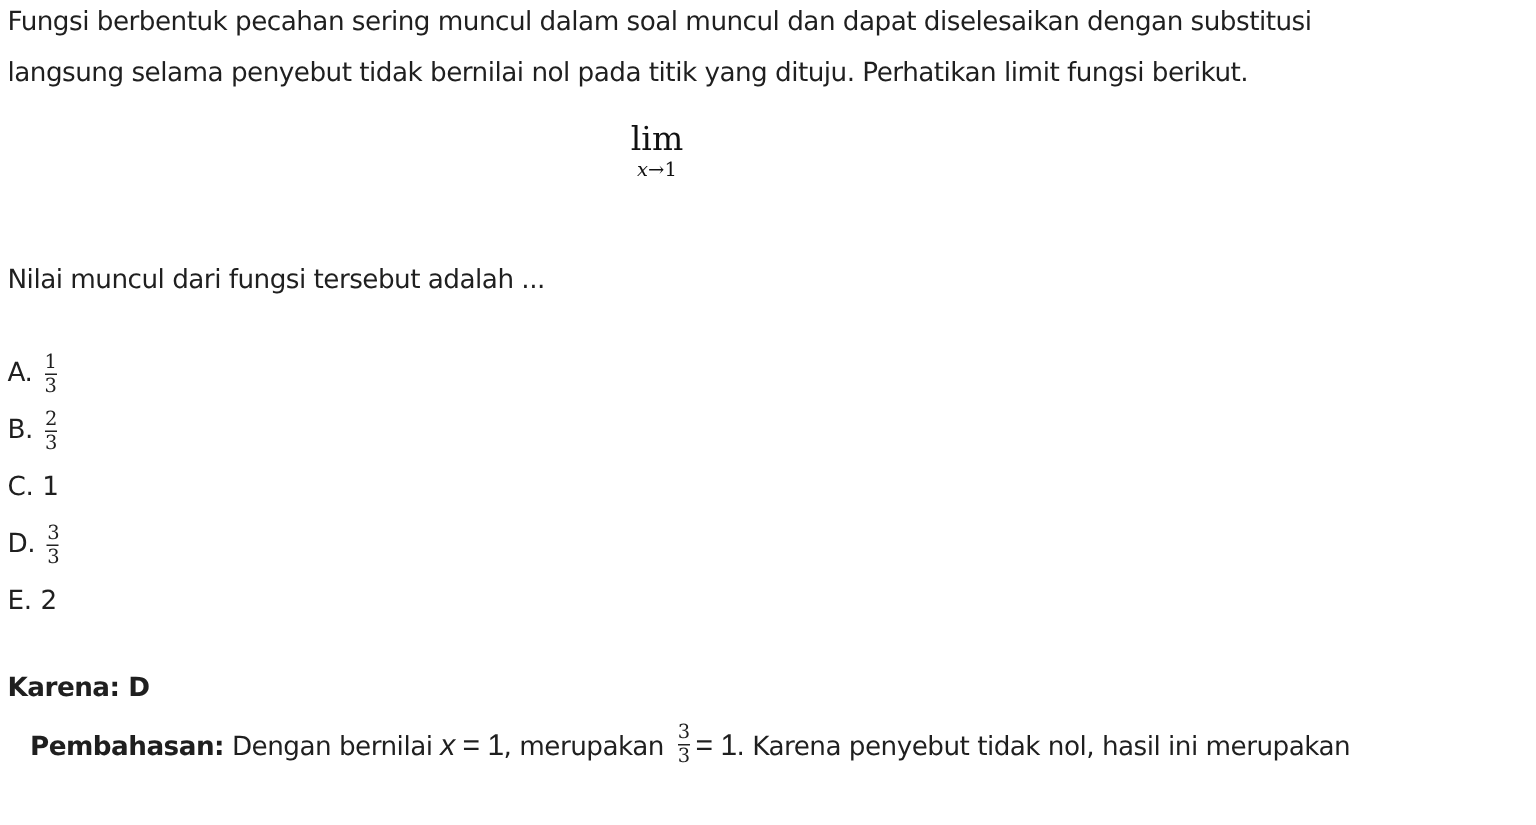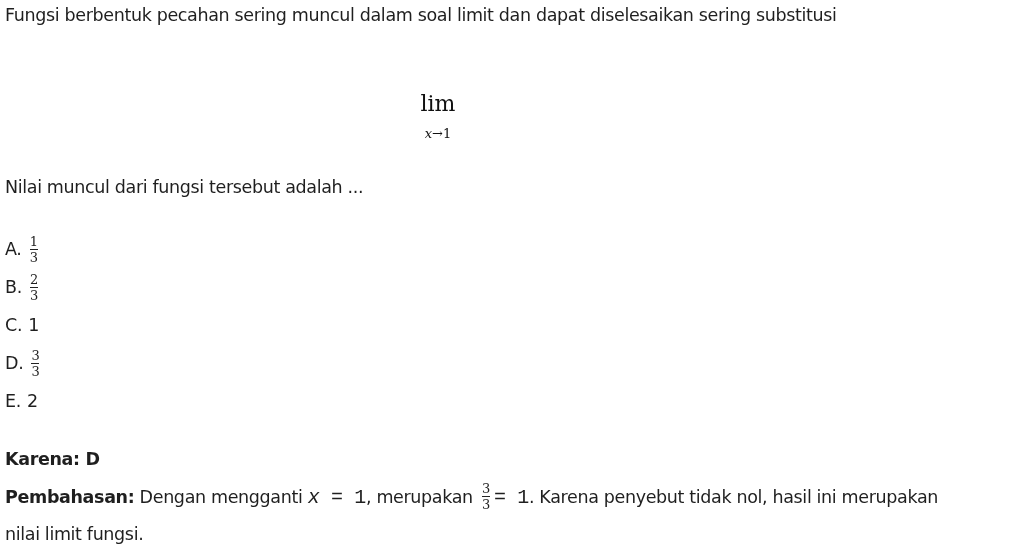"Fungsi berbentuk pecahan sering muncul" span { text: limit dan dapat diselesaikan sering -> muncul dan dapat diselesaikan dengan }
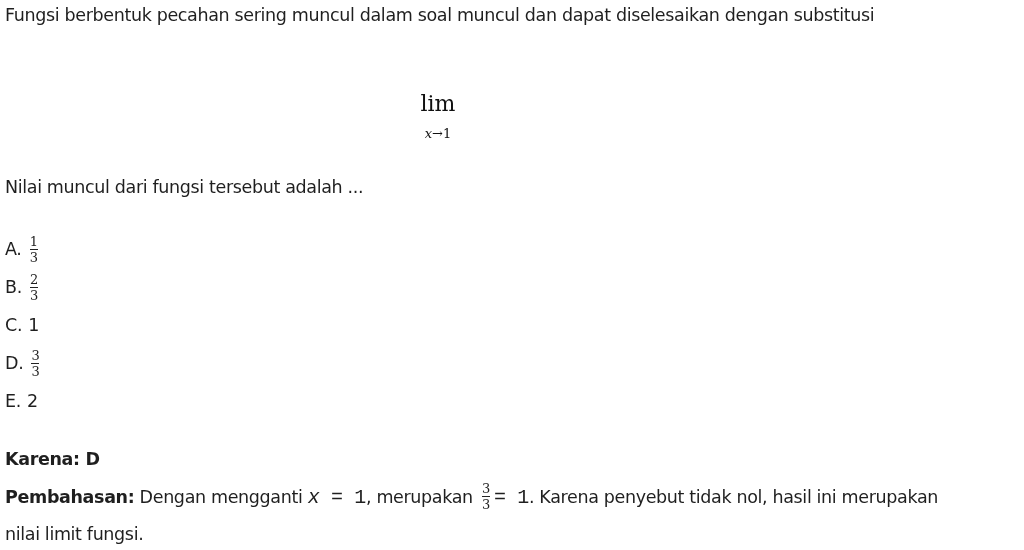"langsung selama penyebut tidak bernilai" span { html: none -> <span>langsung selama penyebut tidak bernilai nol pada titik yang dituju. Perhatikan limit fungsi berikut.</span> }
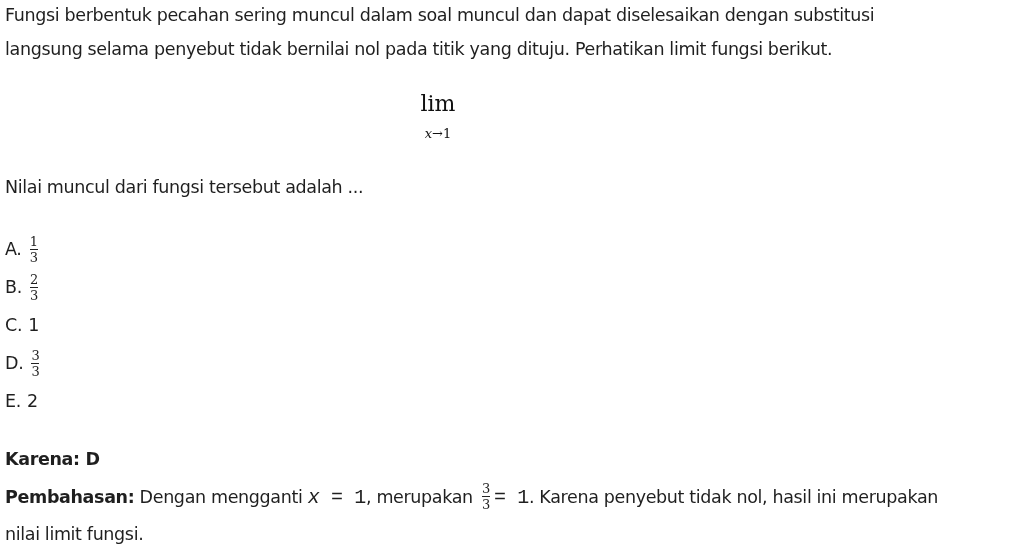"lim" .display { align-items: center -> none }
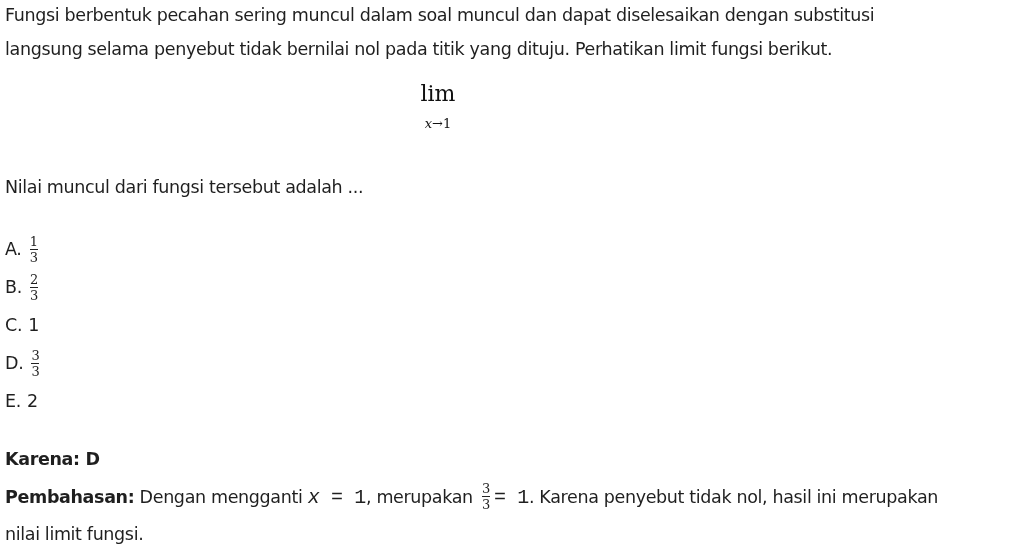"x→1" .lim-sub { margin-top: 10px -> 0 }
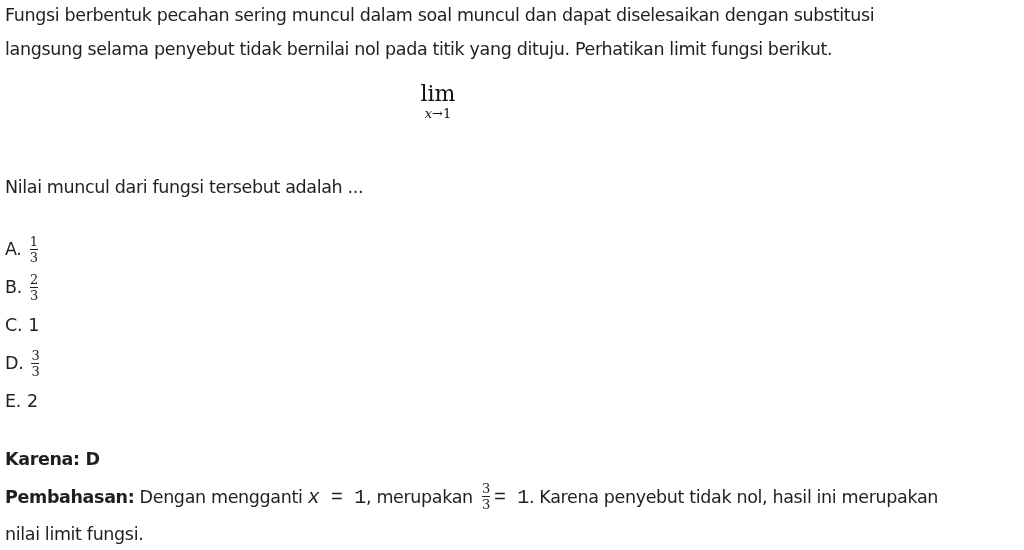"Pembahasan:" .explain b { margin-left: none -> 15px }
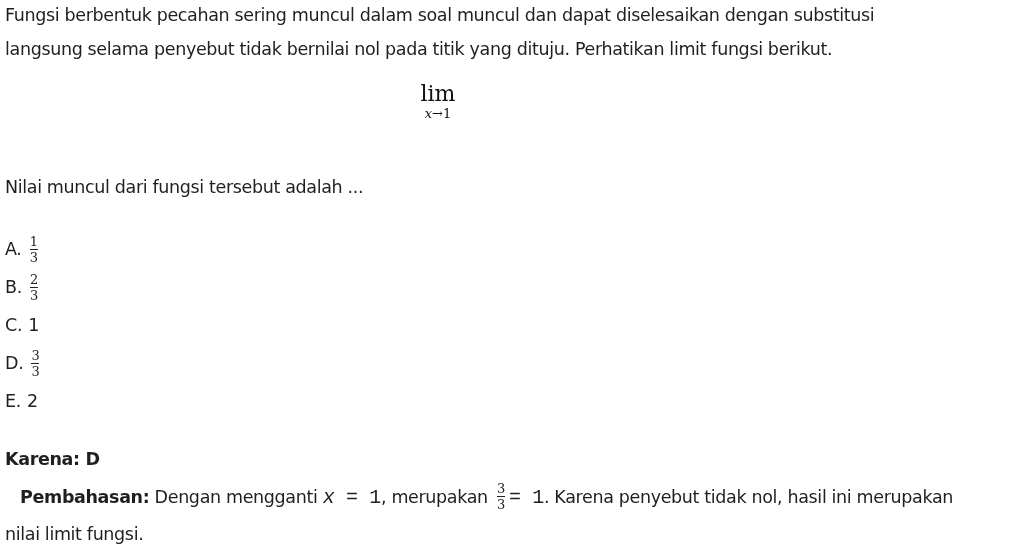"Dengan mengganti" span { text: mengganti -> bernilai }
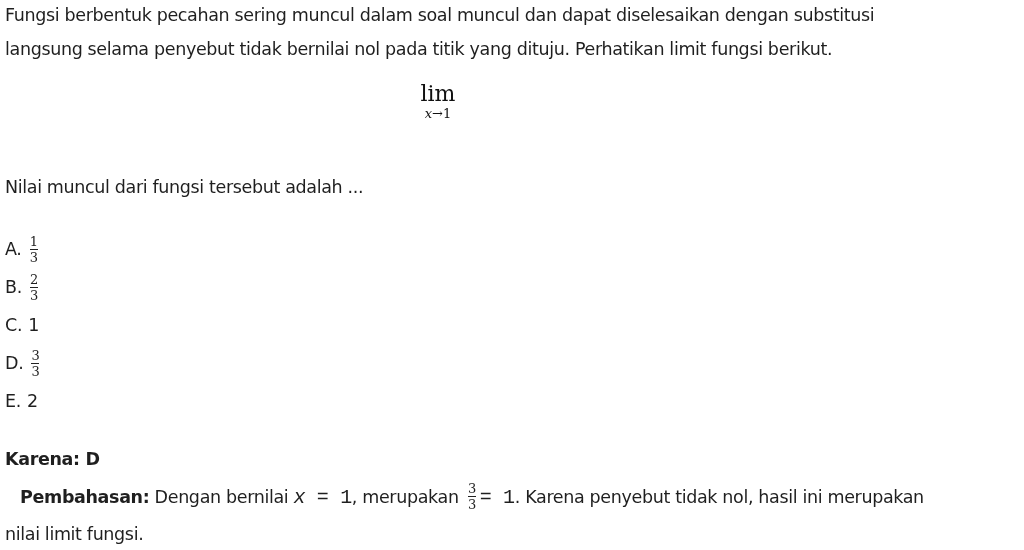"x = 1" .inline-math { font-family: Liberation Mono, monospace -> Liberation Sans, sans-serif }
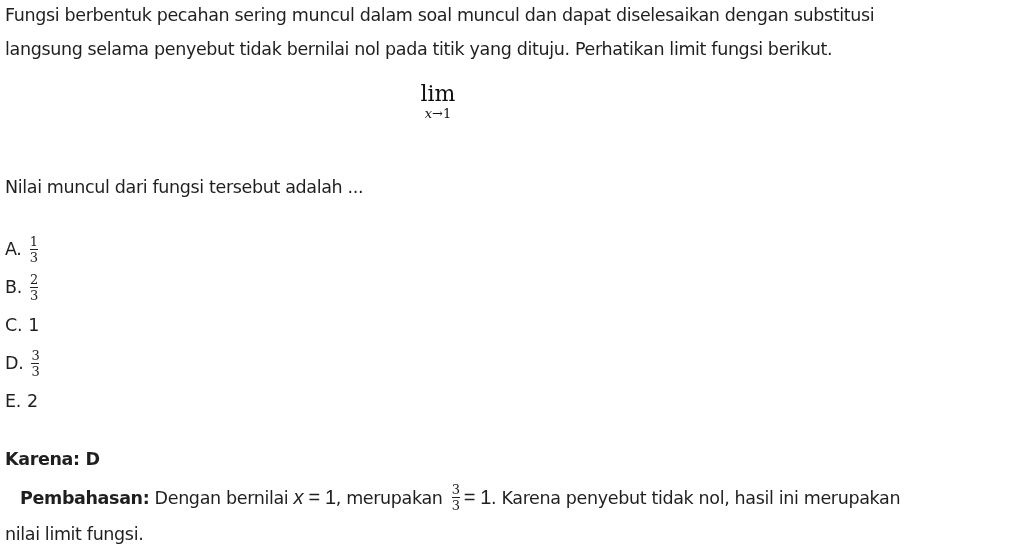"nilai limit fungsi." span { html: <span>nilai limit fungsi.</span> -> none }
